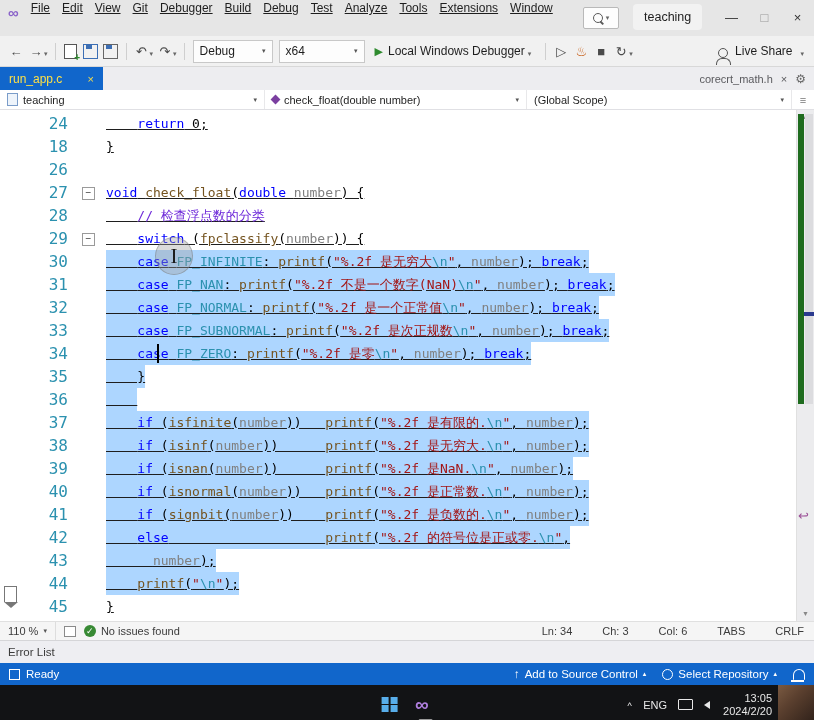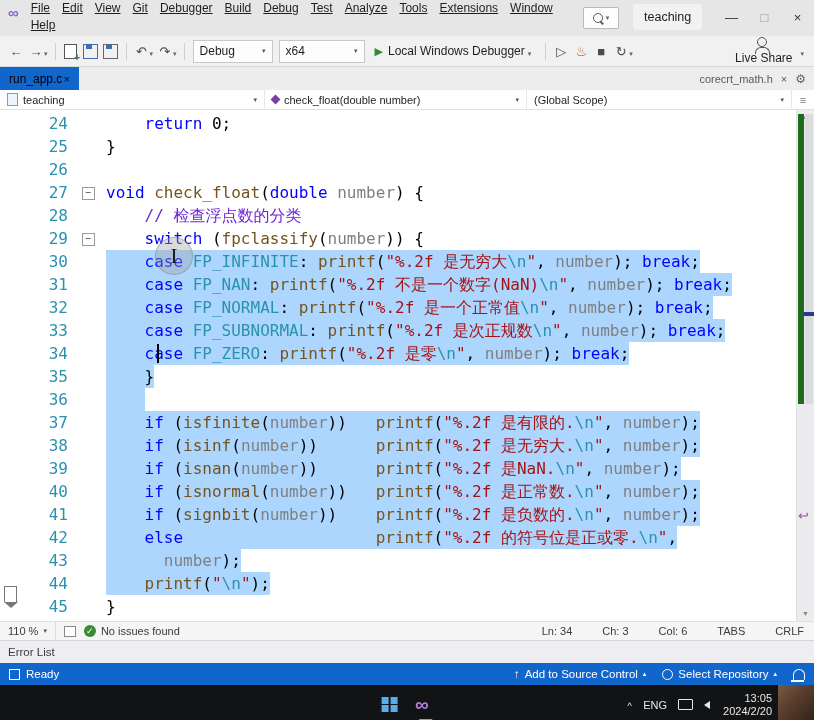"Help" div.menu-row { html: <div> <span>Help</span> </div> -> none }
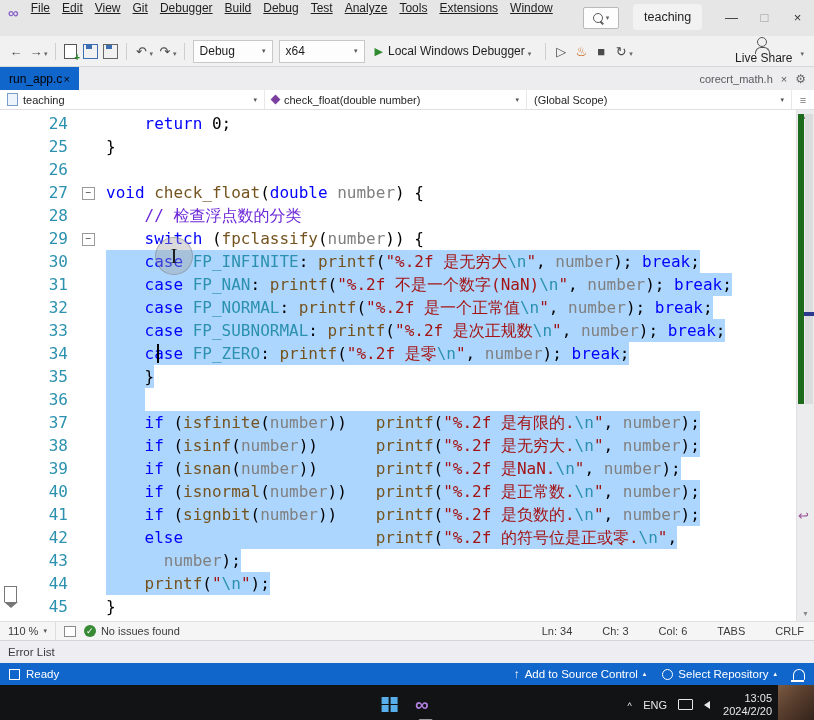"Live Share" .liveshare { align-items: center -> flex-end; flex-direction: column -> none }
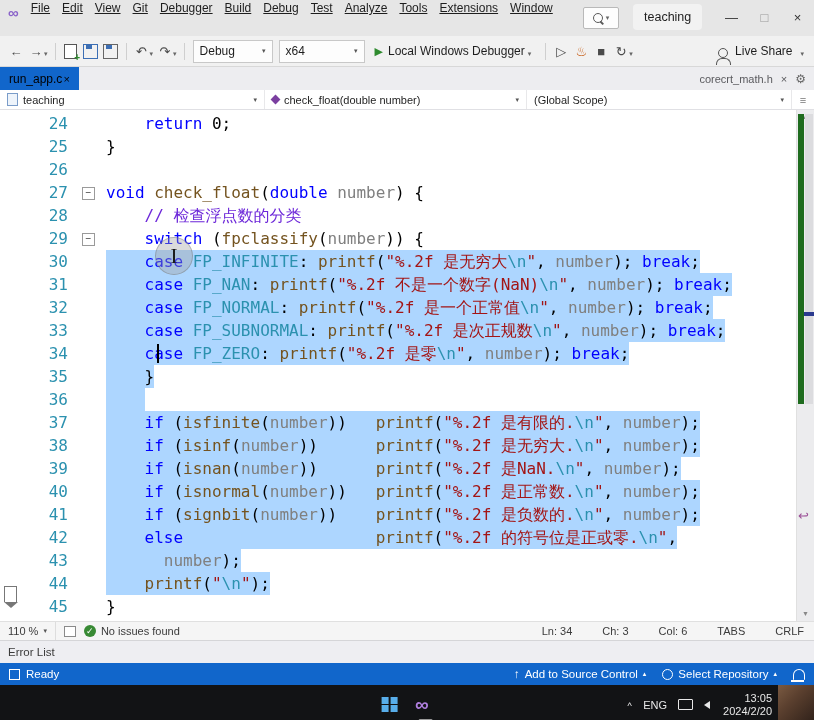"run_app.c" .tab-active { color: #000000 -> #fde047; gap: 1px -> 25px }
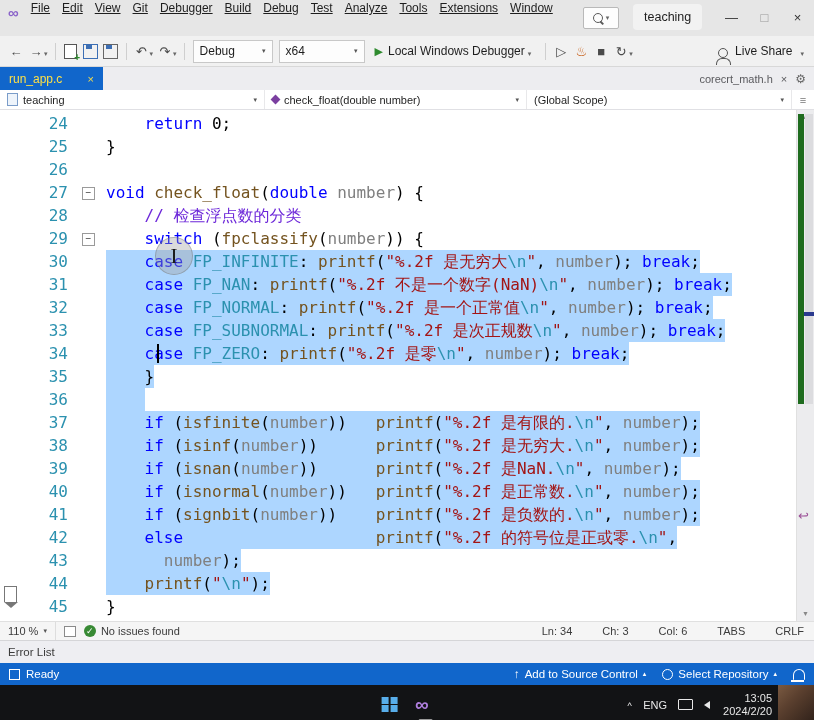"return 0;" .ctext { font-size: 16px -> 13px; text-decoration: none -> underline }
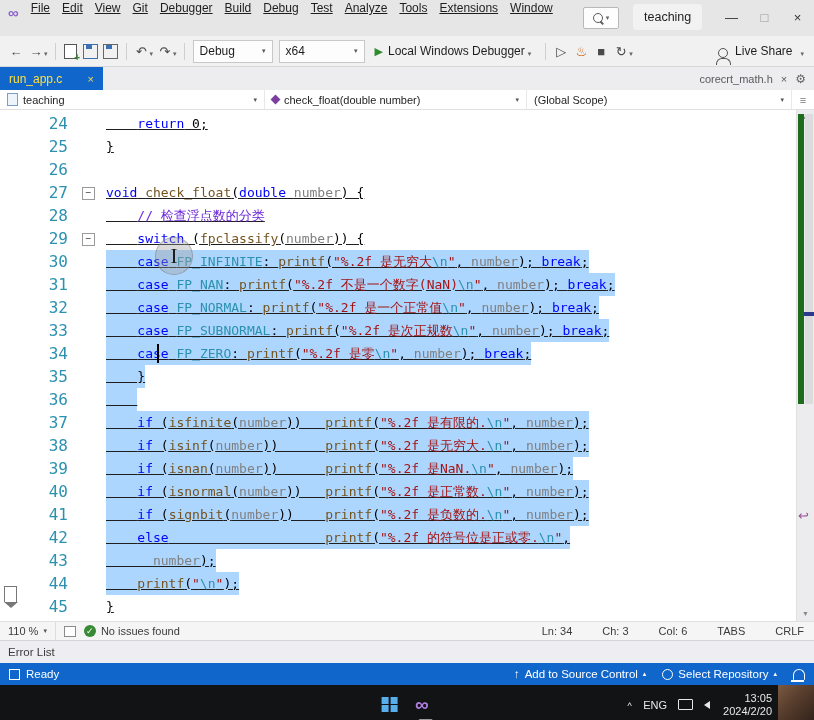"25" span.lnum { text: 25 -> 18 }
